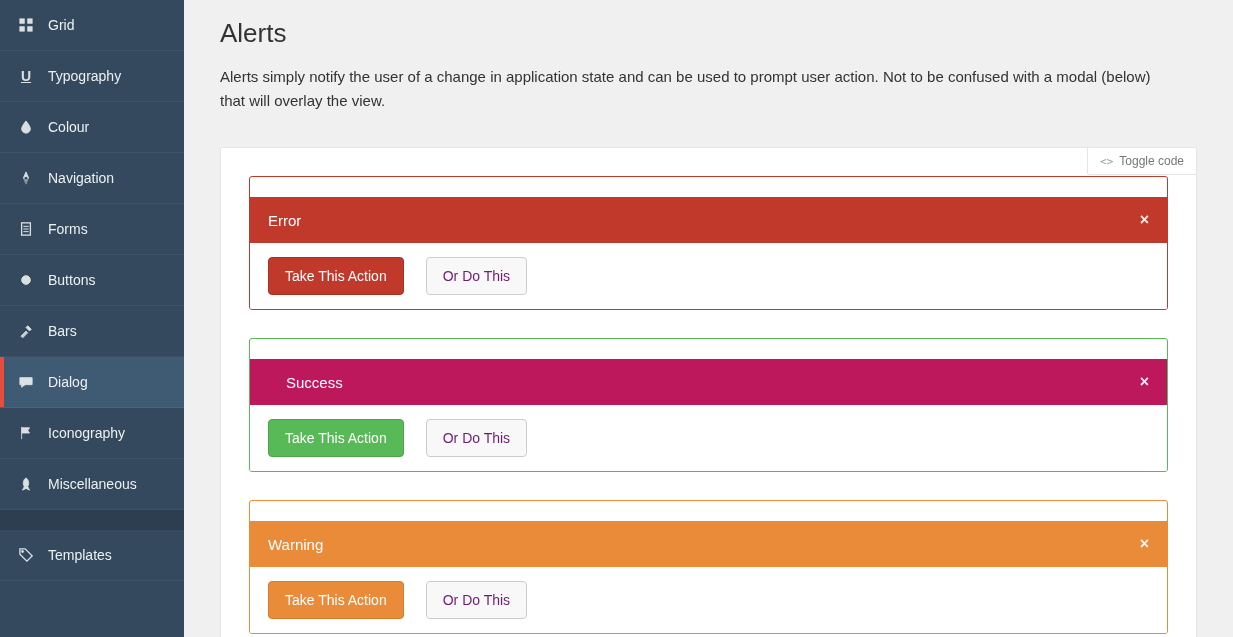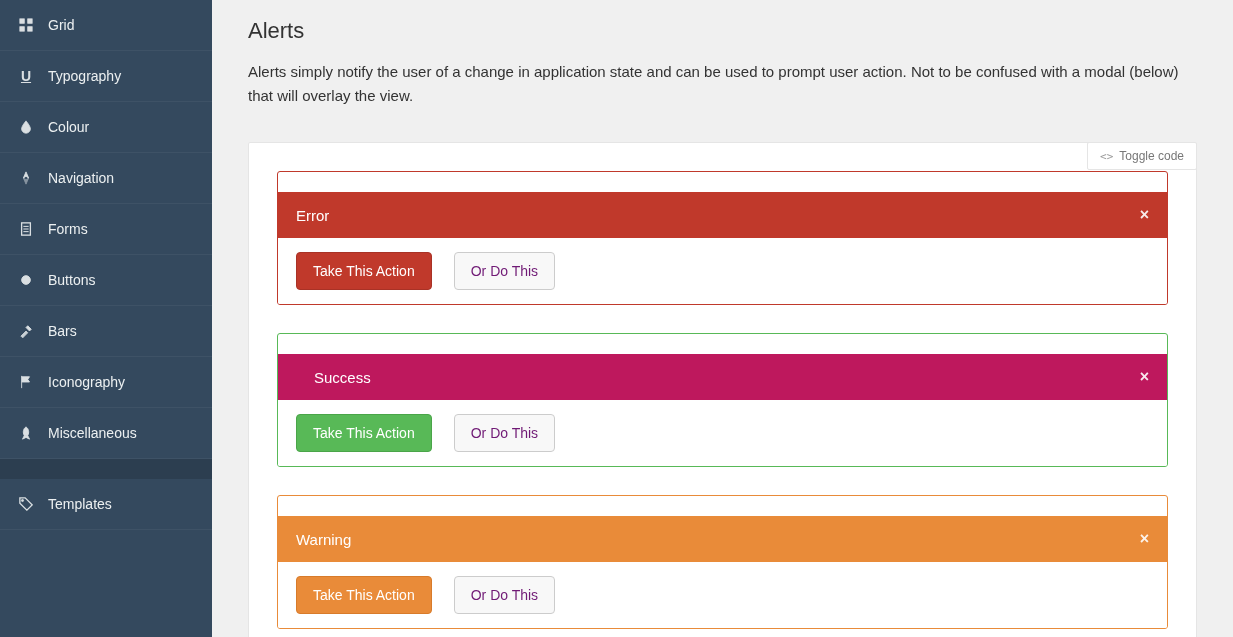"Grid" .sidebar { width: 212px -> 184px }
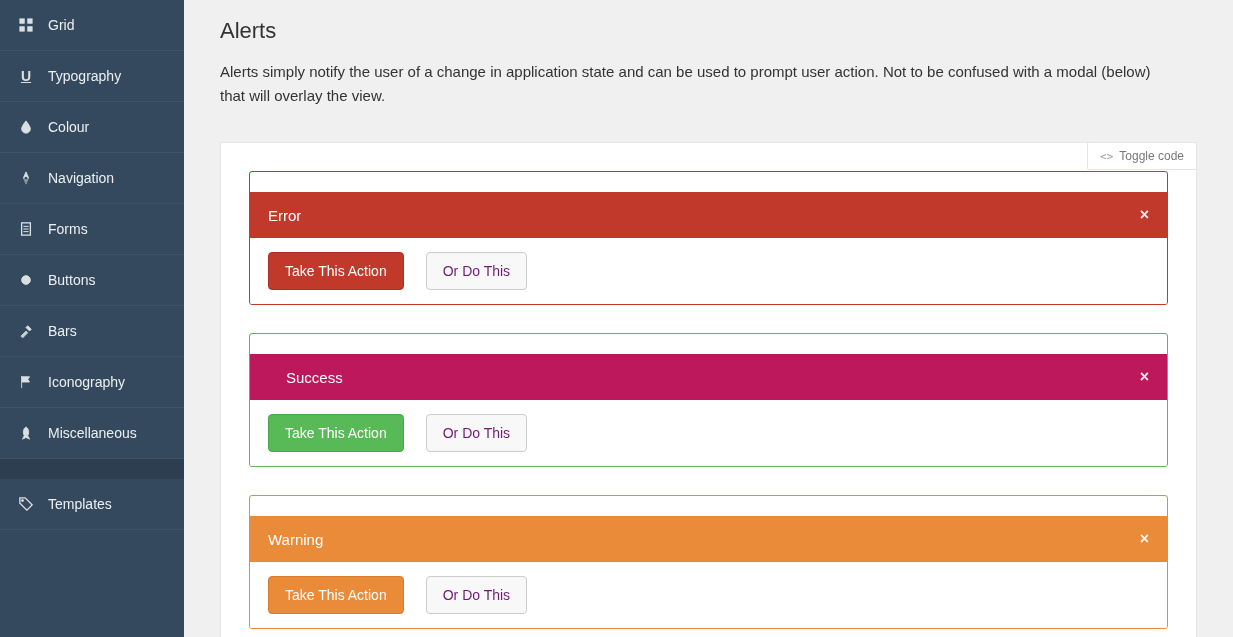"Alerts" .page-title { font-size: 22px -> 26px }
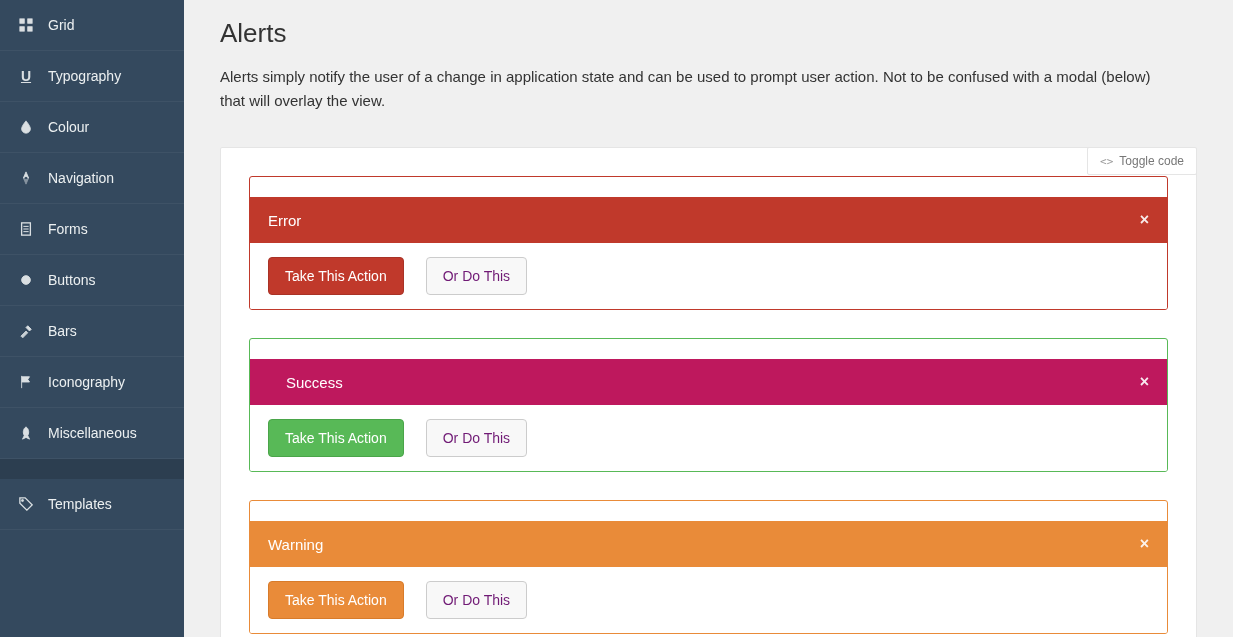"Dialog" div.sidebar-item { html: none -> <div> <span> <svg> <path></path> </svg> </span> <span>Dialog</span> </div> }
